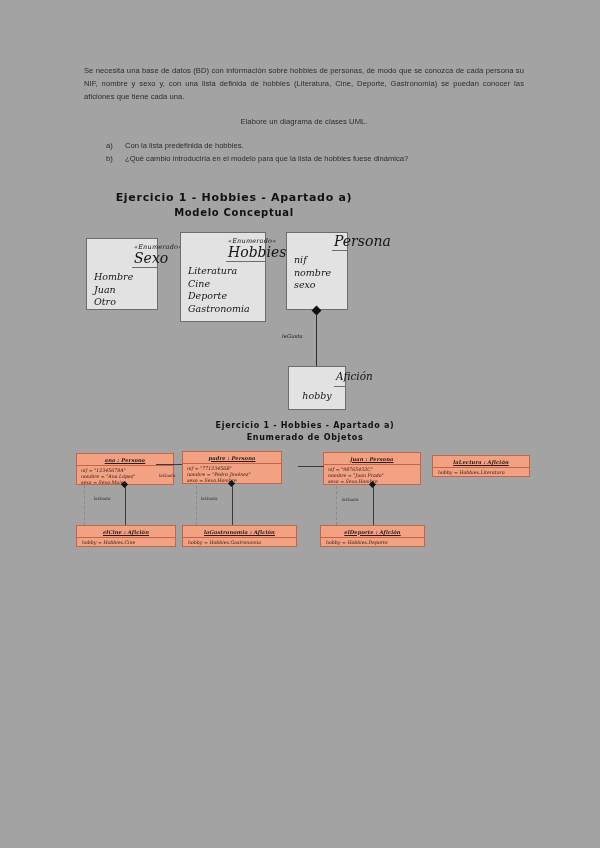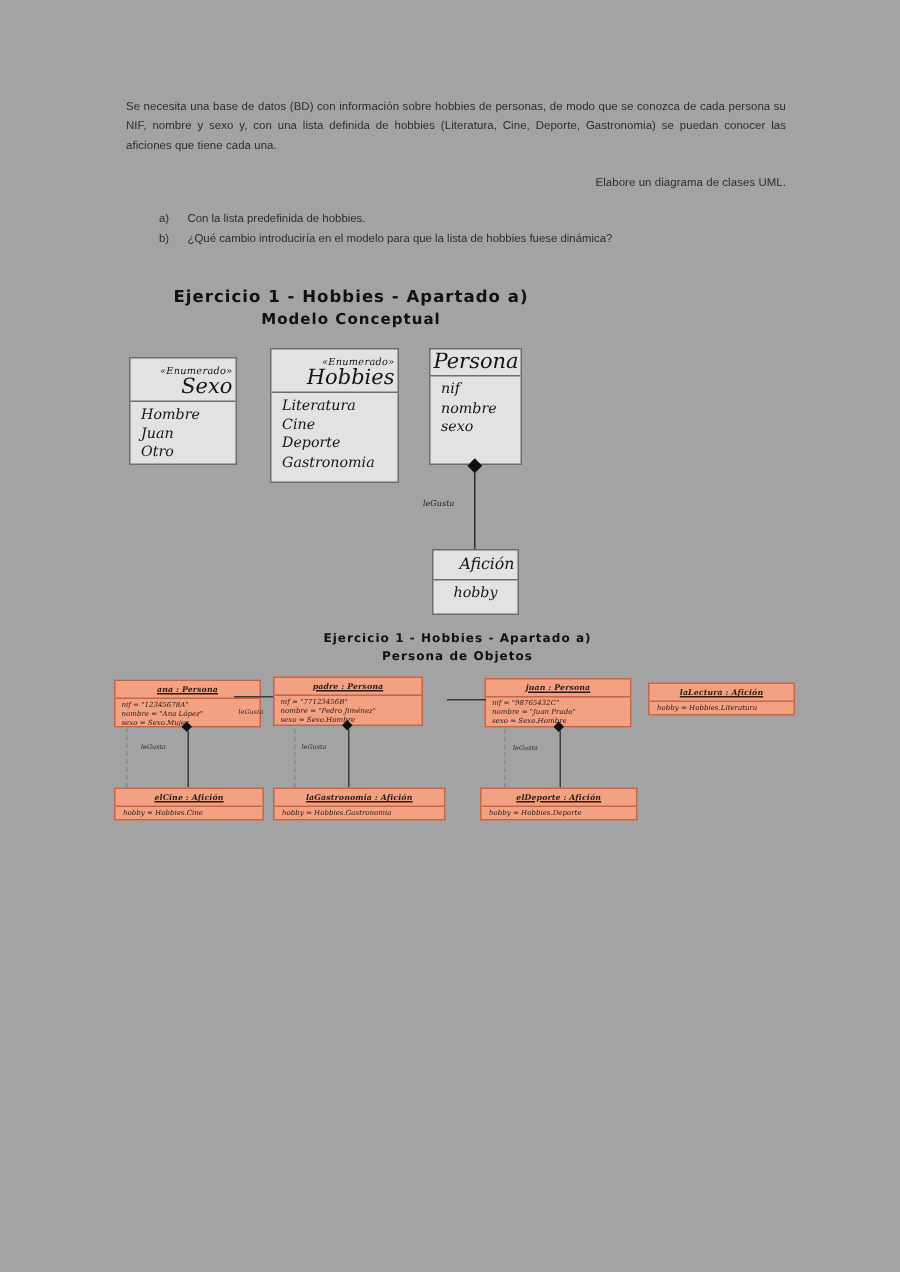"Elabore un diagrama de clases" .para.single { text-align: right -> center }
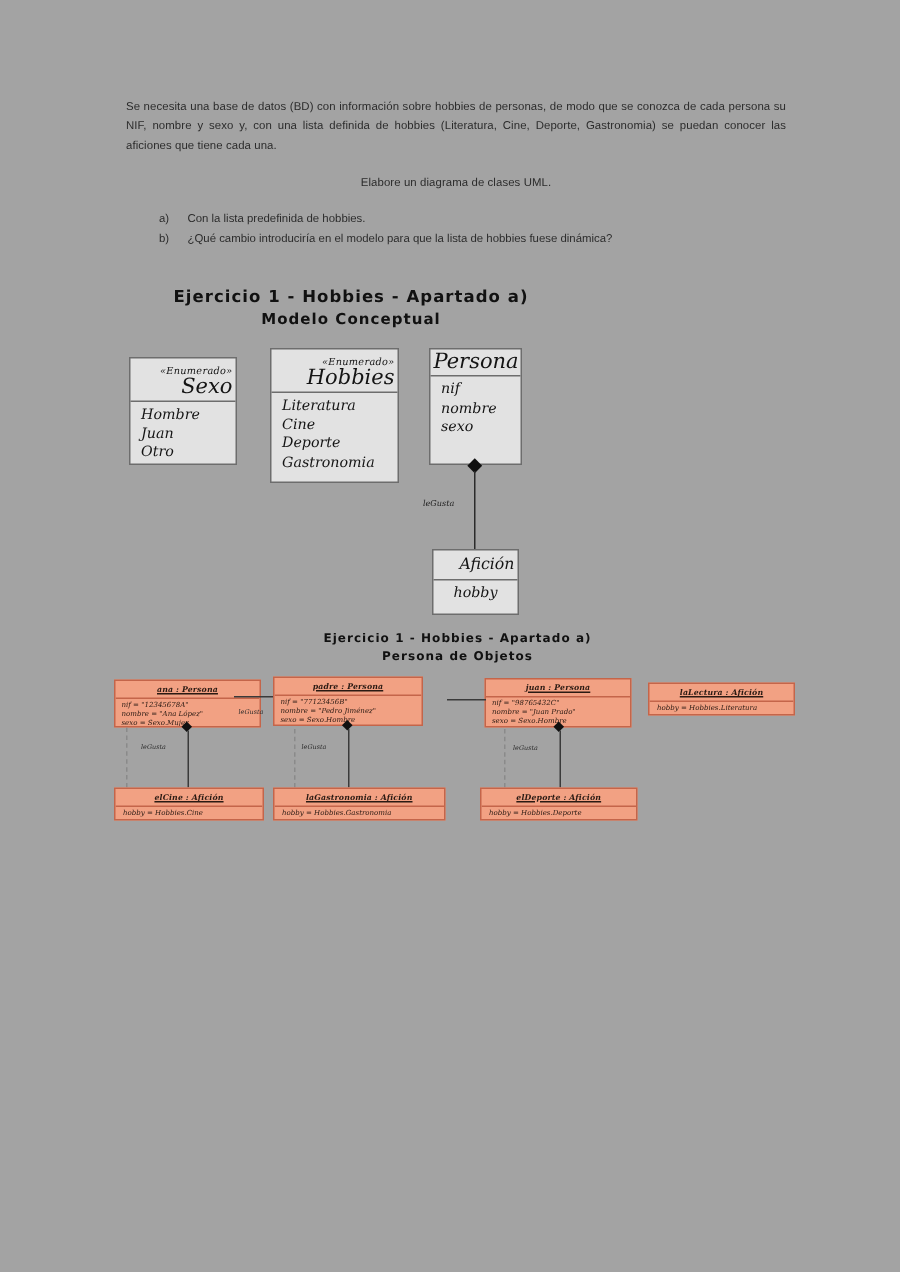"«Enumerado»" .cbox .chead { margin-left: none -> 45px; text-align: right -> left }
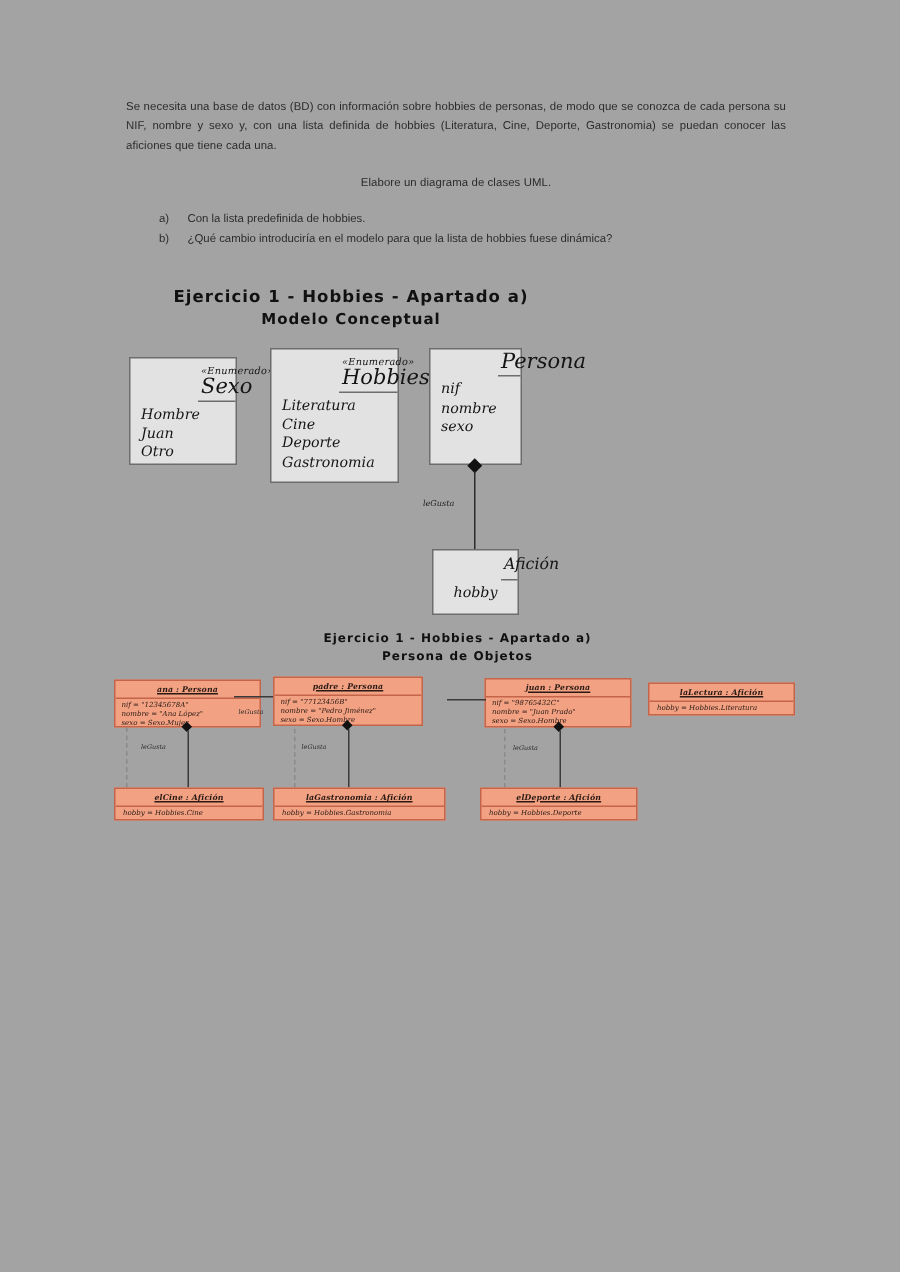"Persona de Objetos" span { text: Persona -> Enumerado }
